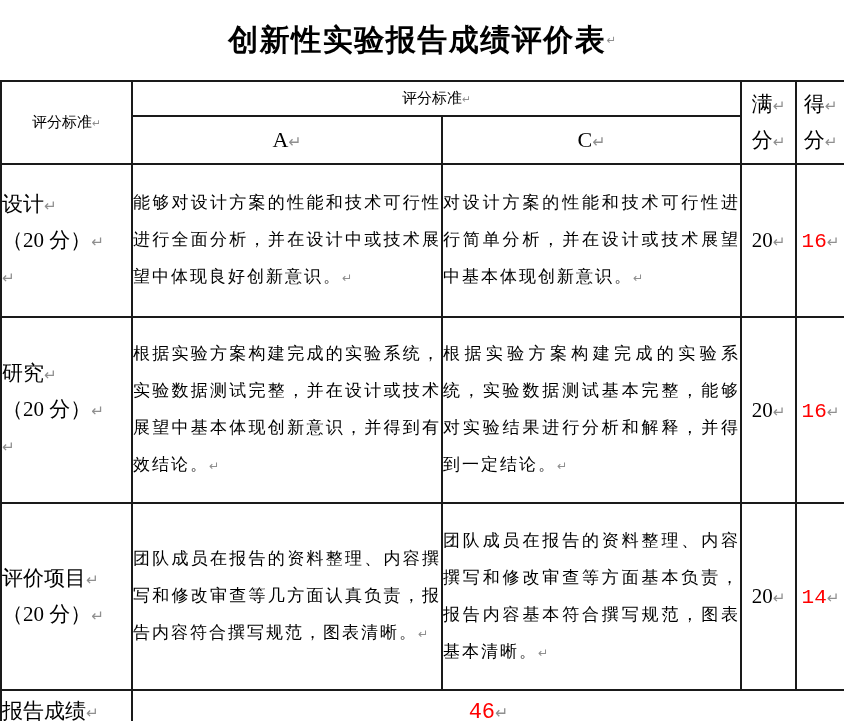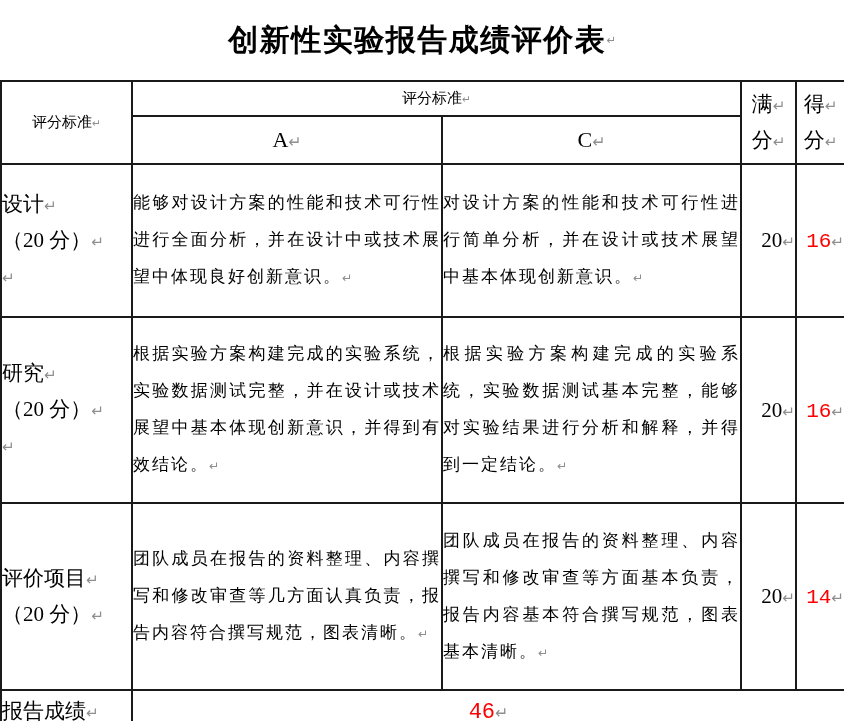"20↵" .score-cell { text-align: right -> center }
